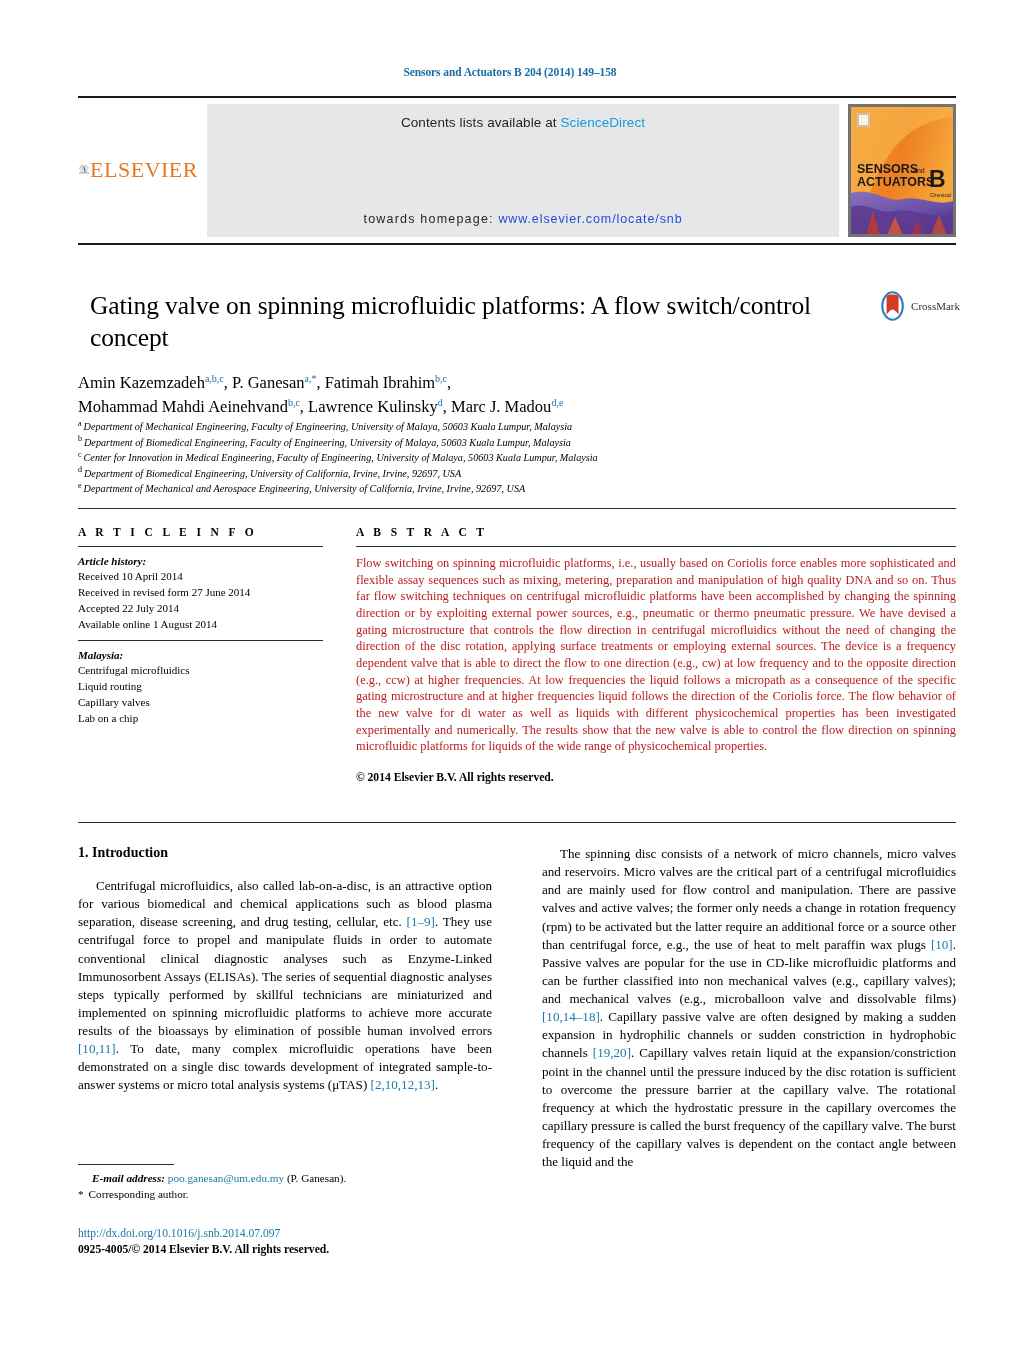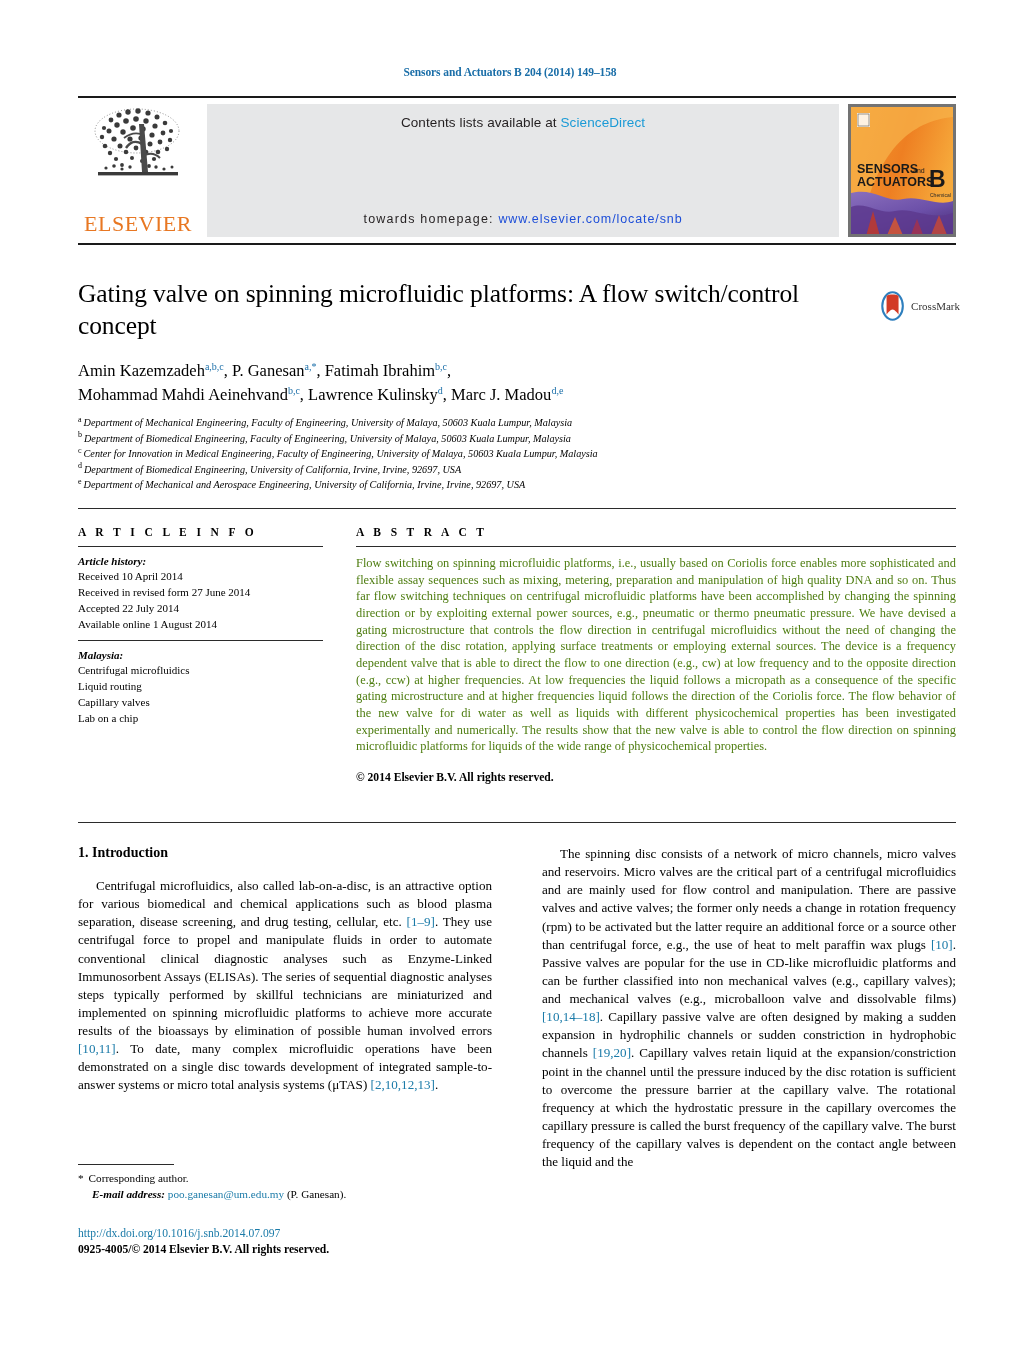"ELSEVIER" .elsevier-logo { flex-direction: column -> none; justify-content: space-between -> flex-start }
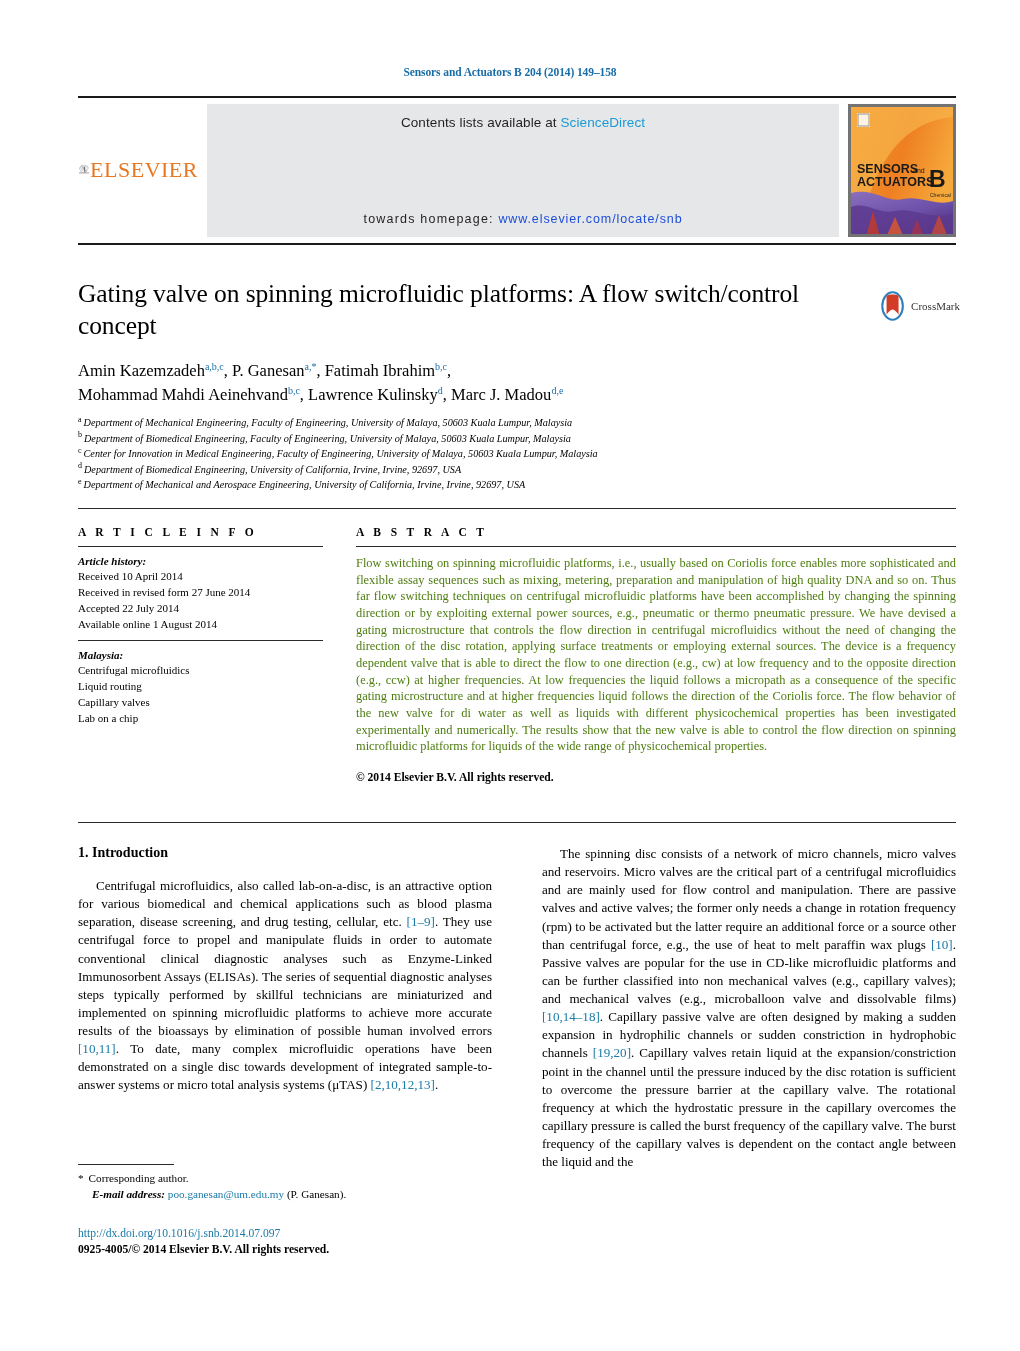"Gating valve on spinning microfluidic" .paper-title { margin: 0 -> 12px }
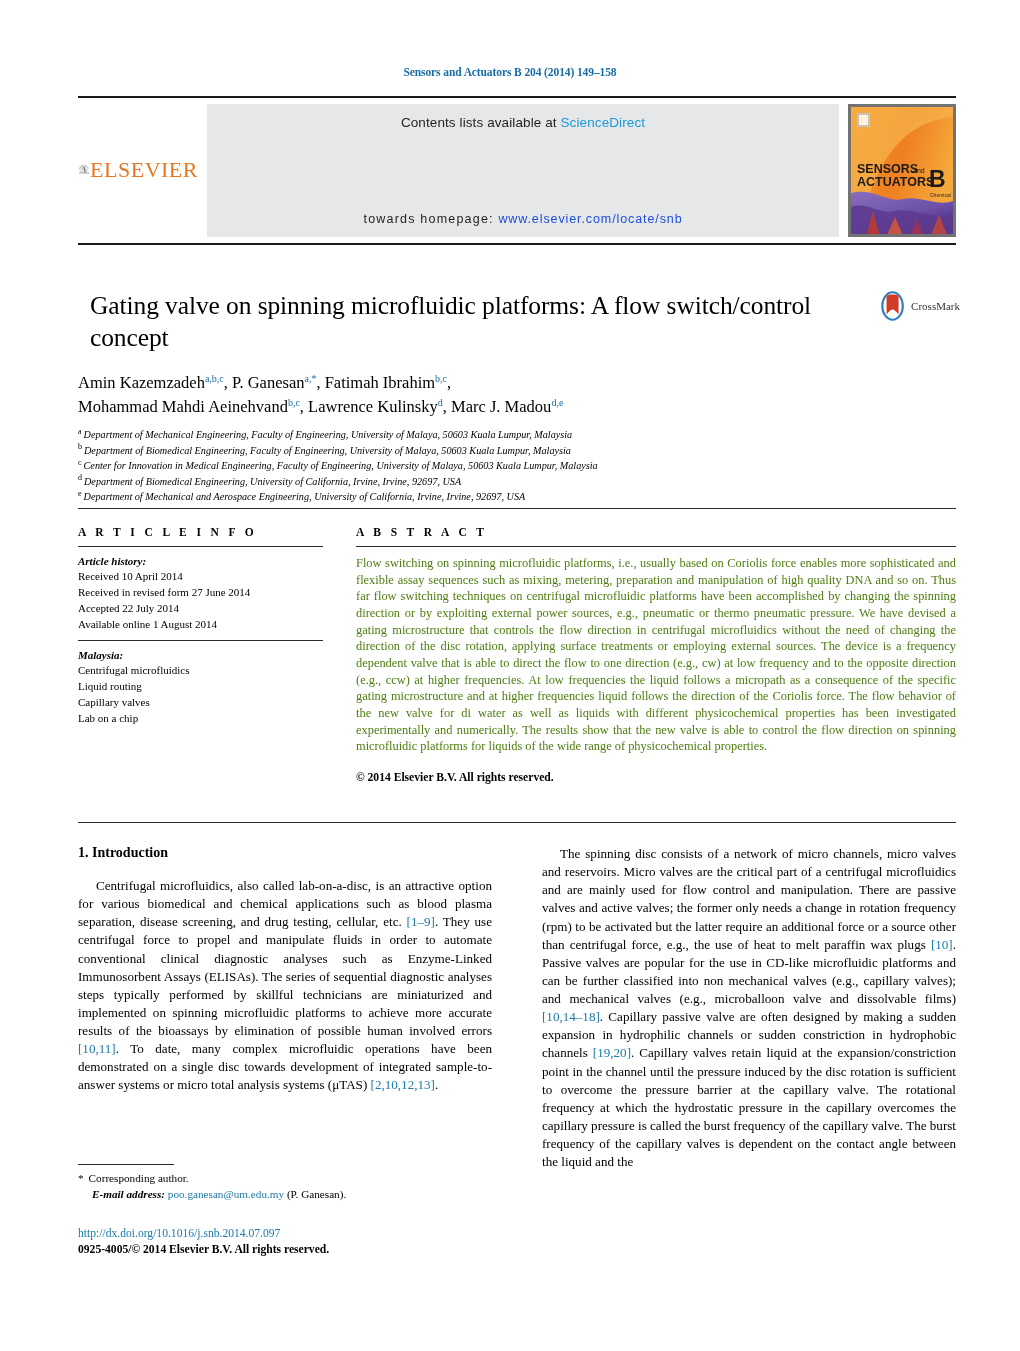"a Department of Mechanical Engineering," .affiliations { margin-top: 9px -> 1px }
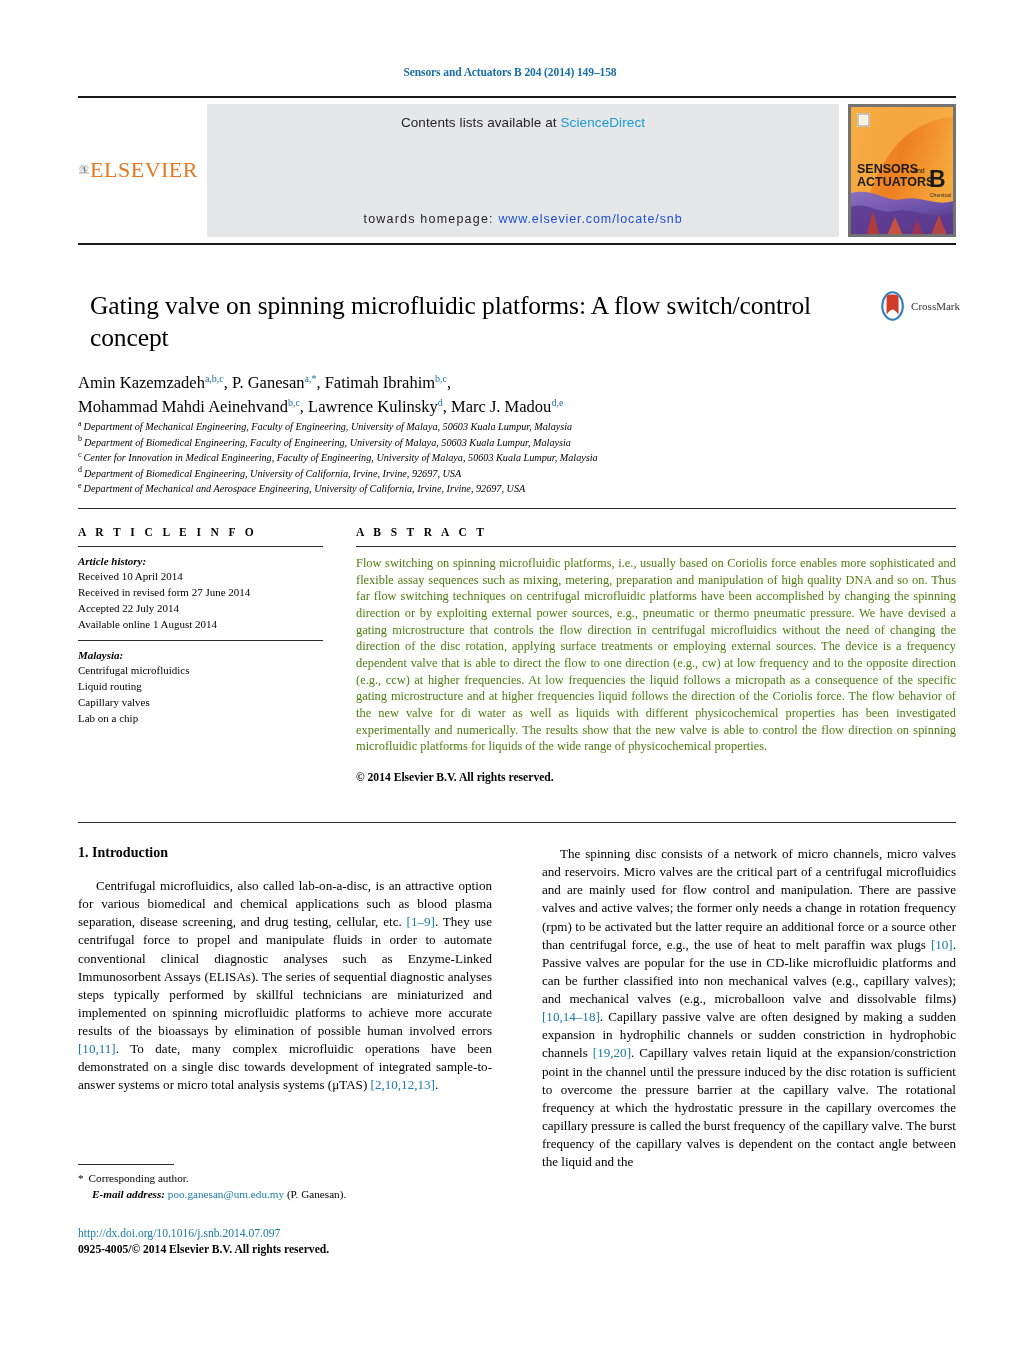"Flow switching on spinning microfluidic" .abstract-body { color: #4d7c0f -> #b91c1c }
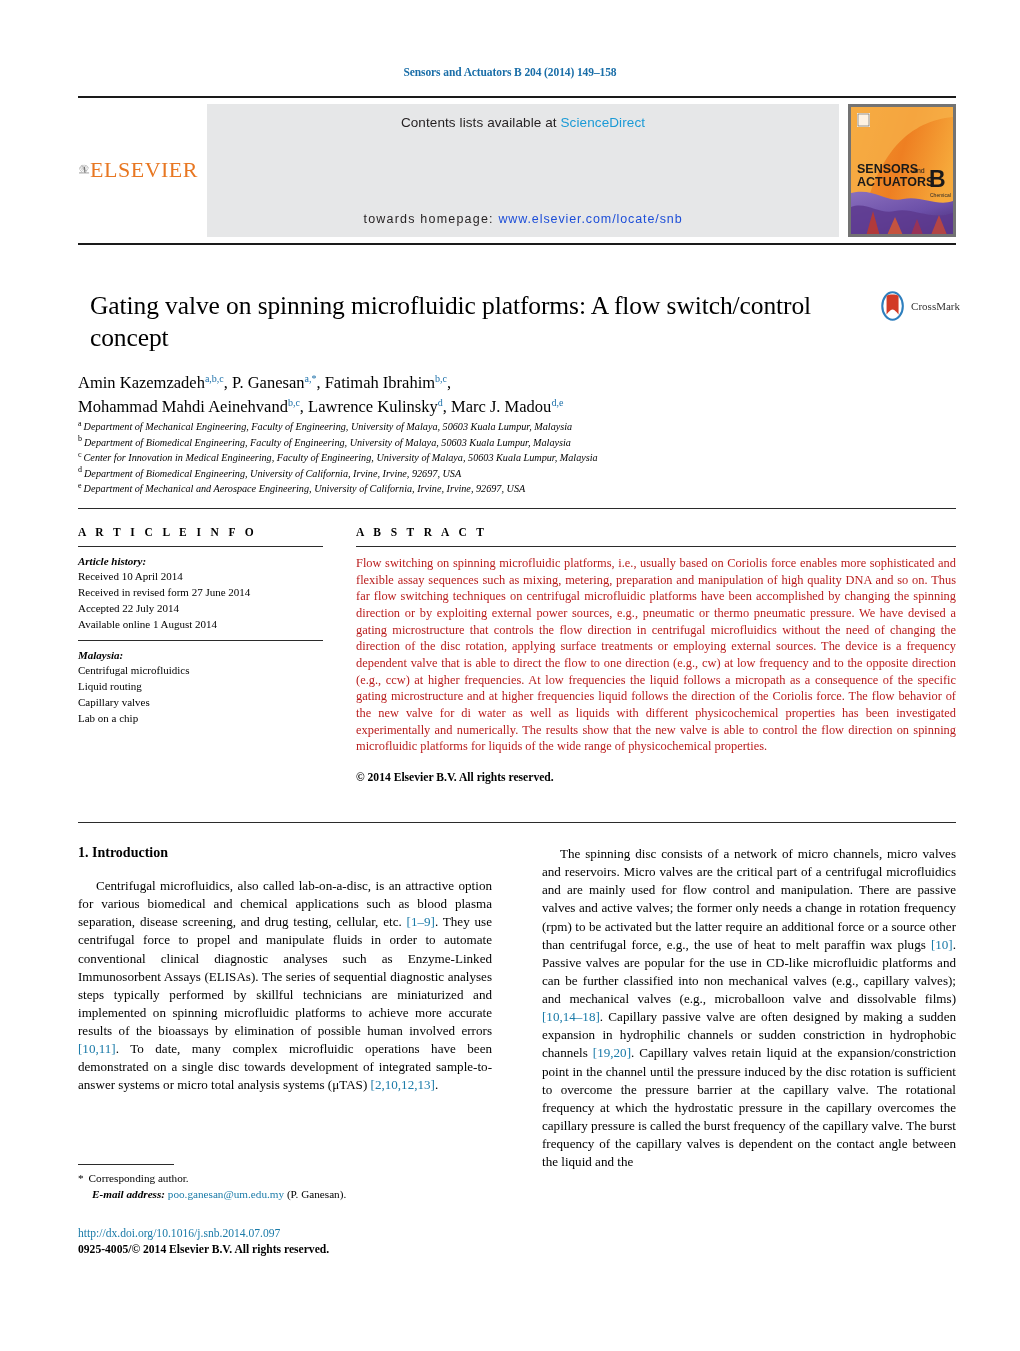"* Corresponding author." div { order: before "E-mail address: poo.ganesan@um.edu.my" -> after "E-mail address: poo.ganesan@um.edu.my" }
